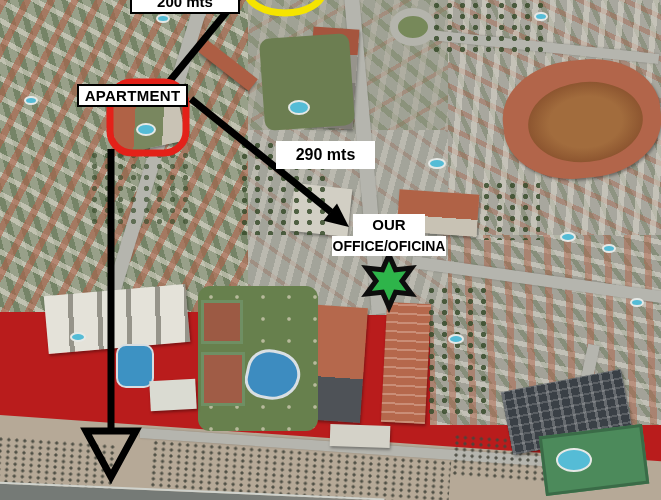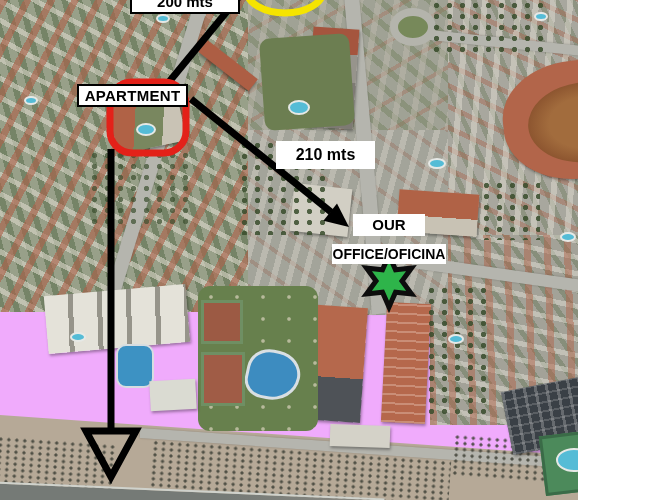"200 mts" .map { background: #f0abfc -> #b91c1c; width: 578px -> 661px }
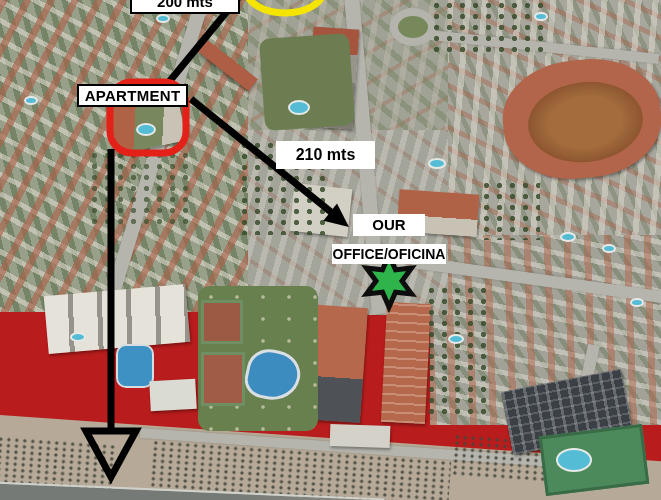"210 mts" div.lbl { text: 210 -> 290 }
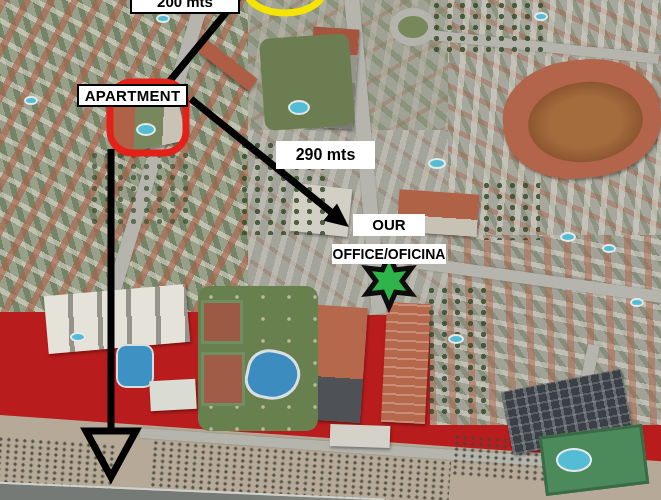"OFFICE/OFICINA" #officeBottom { margin-top: 8px -> none }
